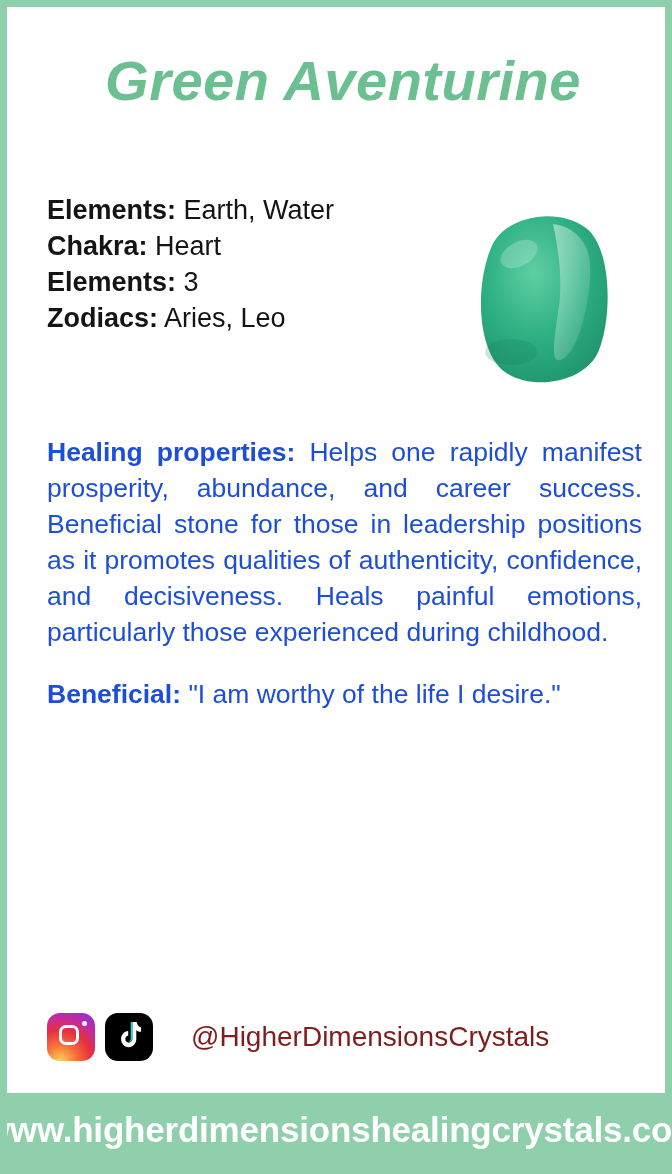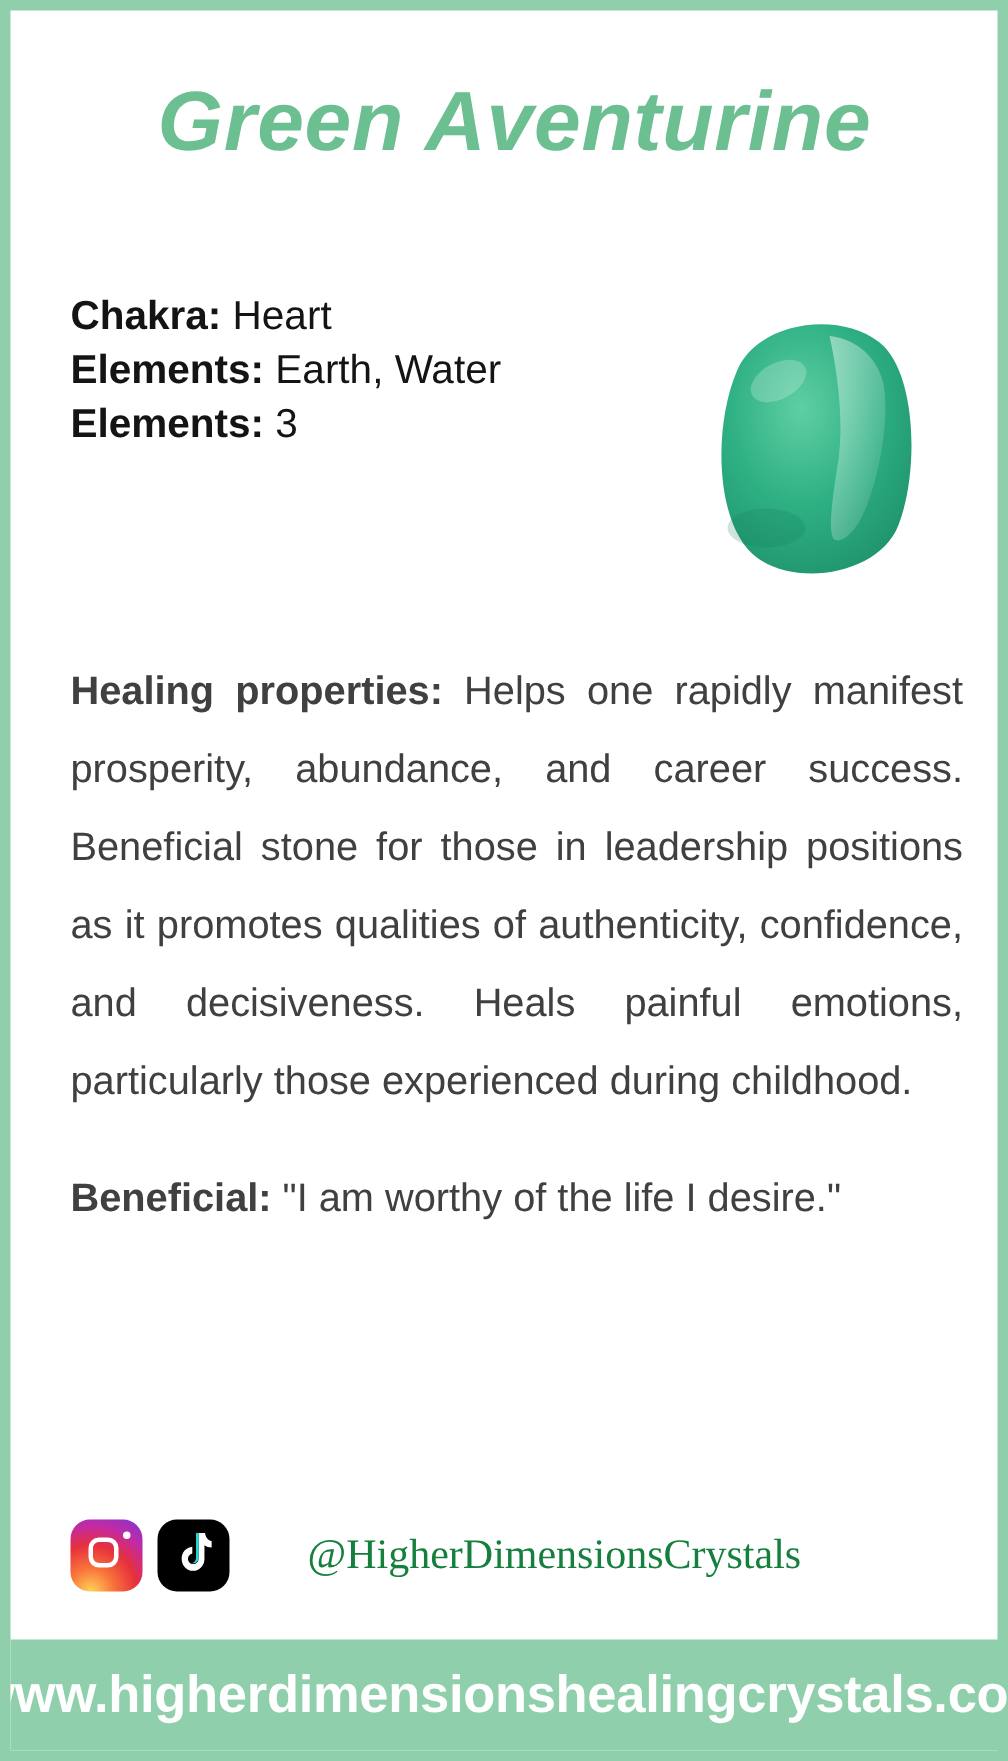"Chakra: Heart" div.attr-row { order: before "Elements: Earth, Water" -> after "Elements: Earth, Water" }
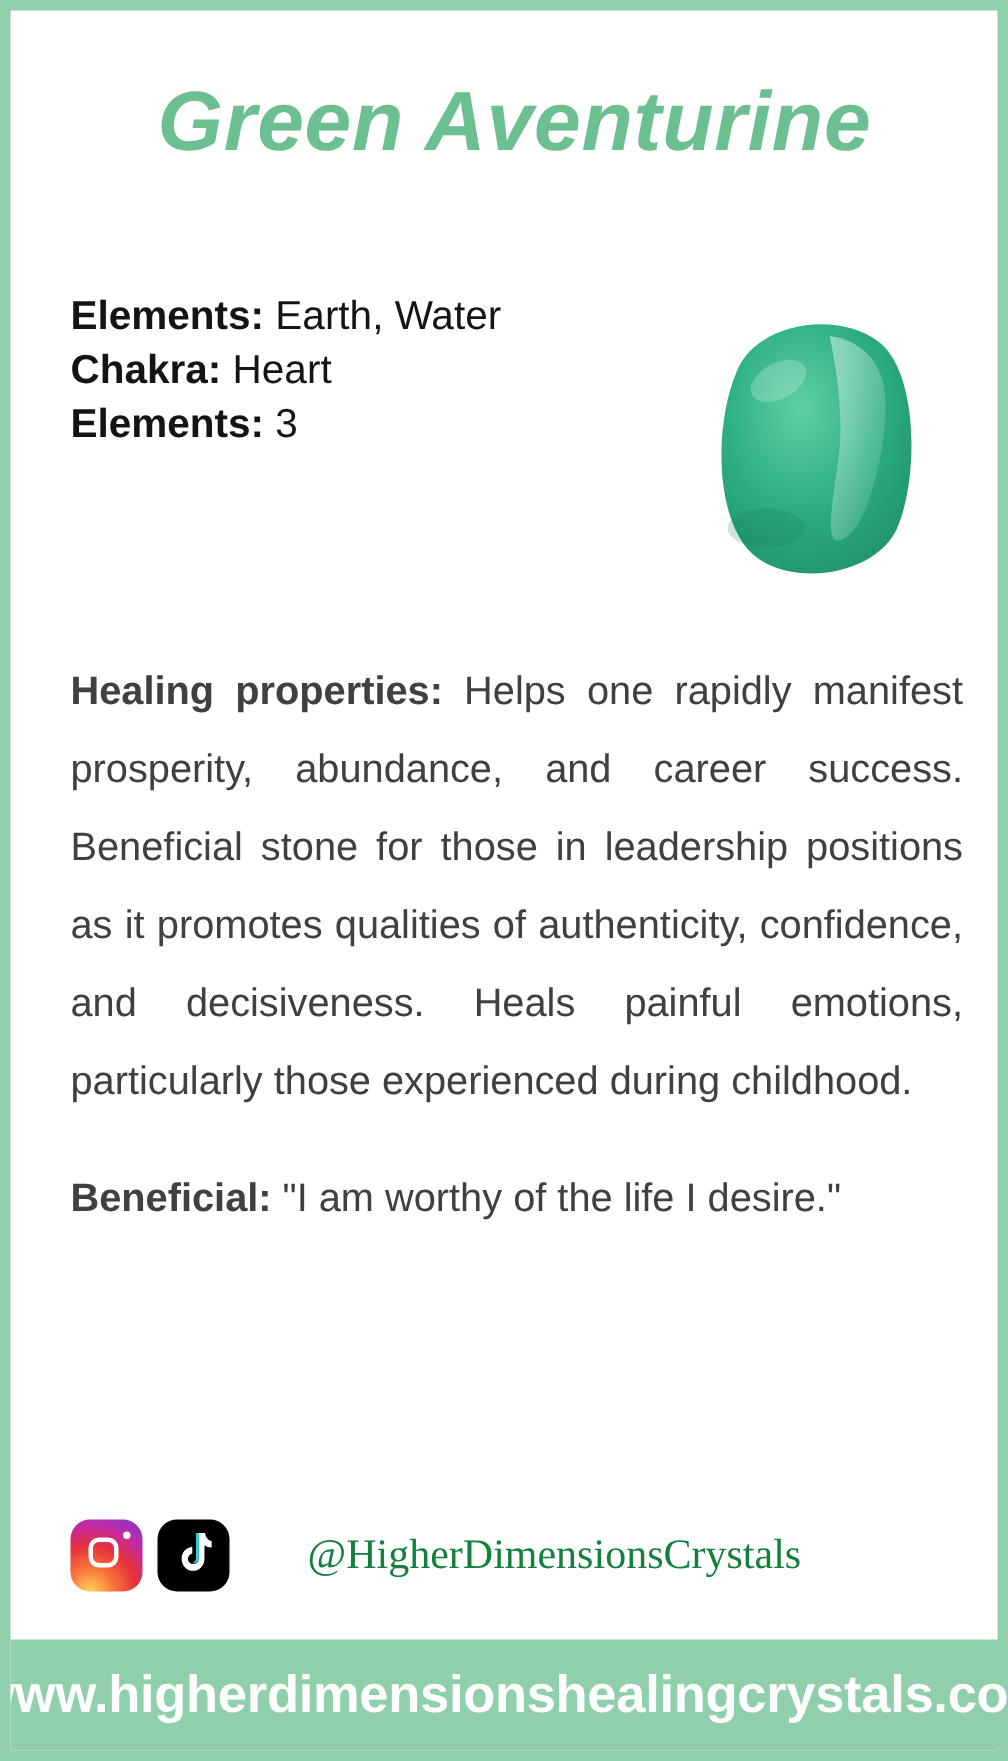"Zodiacs: Aries, Leo" div.attr-row { html: none -> <div> <span>Zodiacs:</span> <span>Aries, Leo</span> </div> }
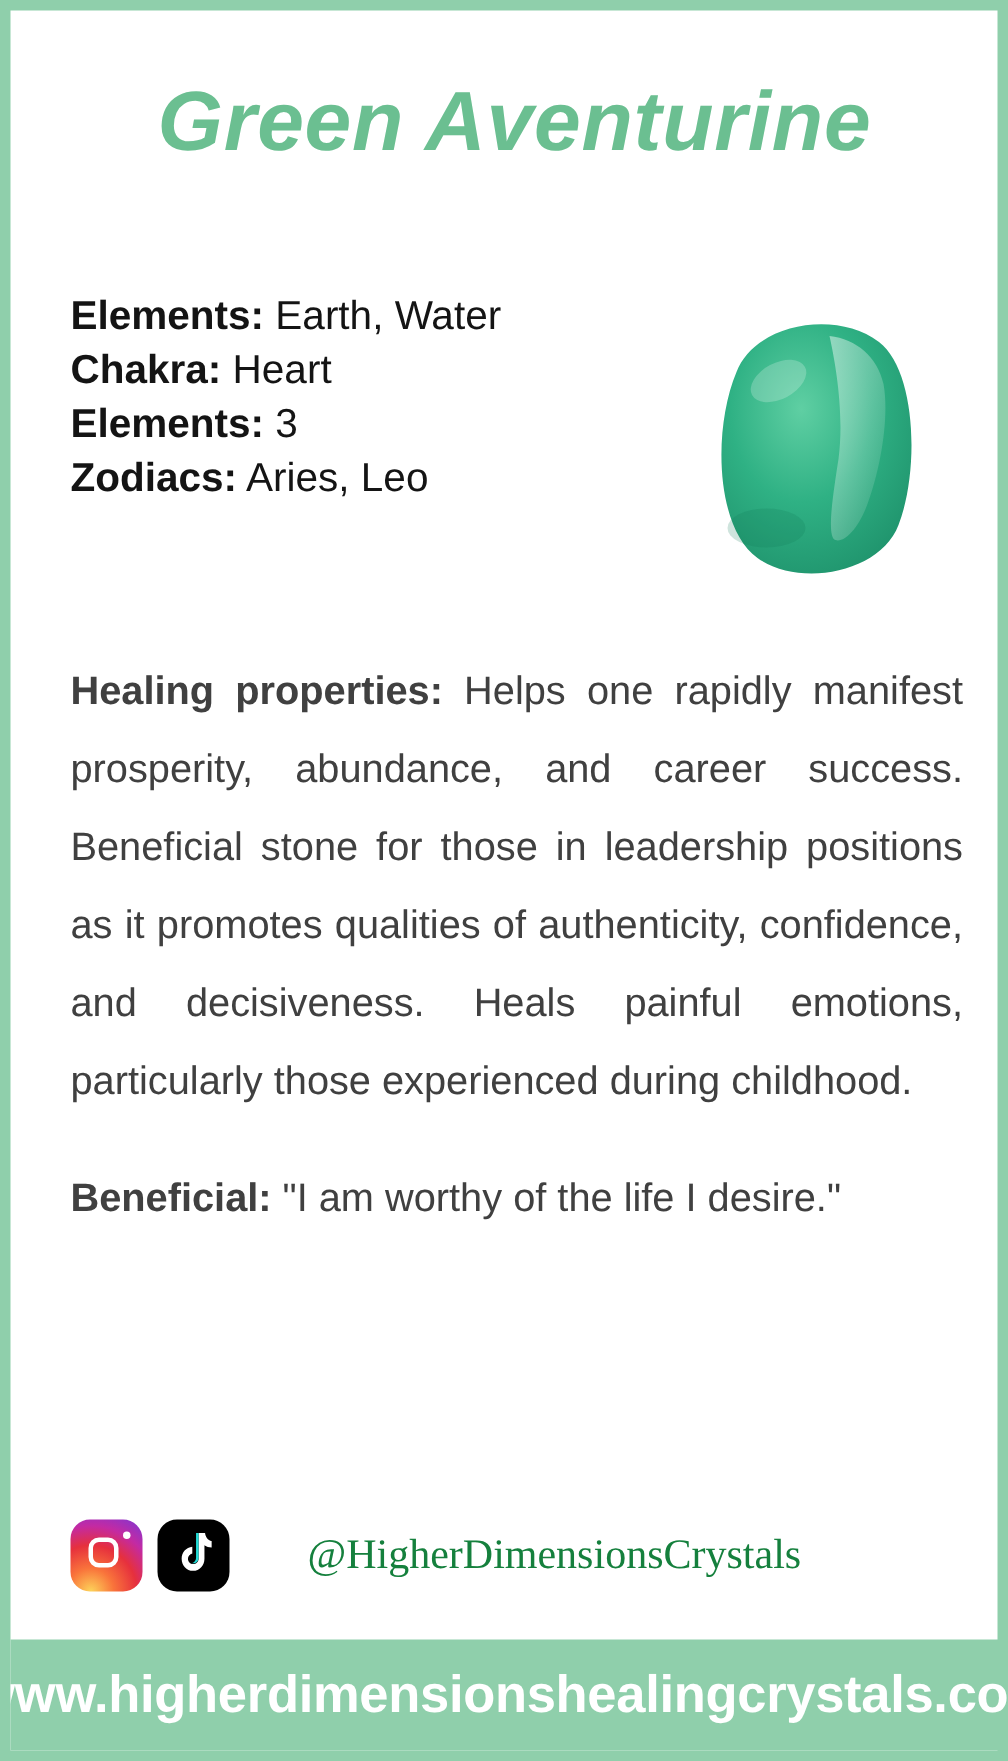"Healing properties: Helps one rapidly" .para { color: #404040 -> #1d4ed8; line-height: 52px -> 36px }
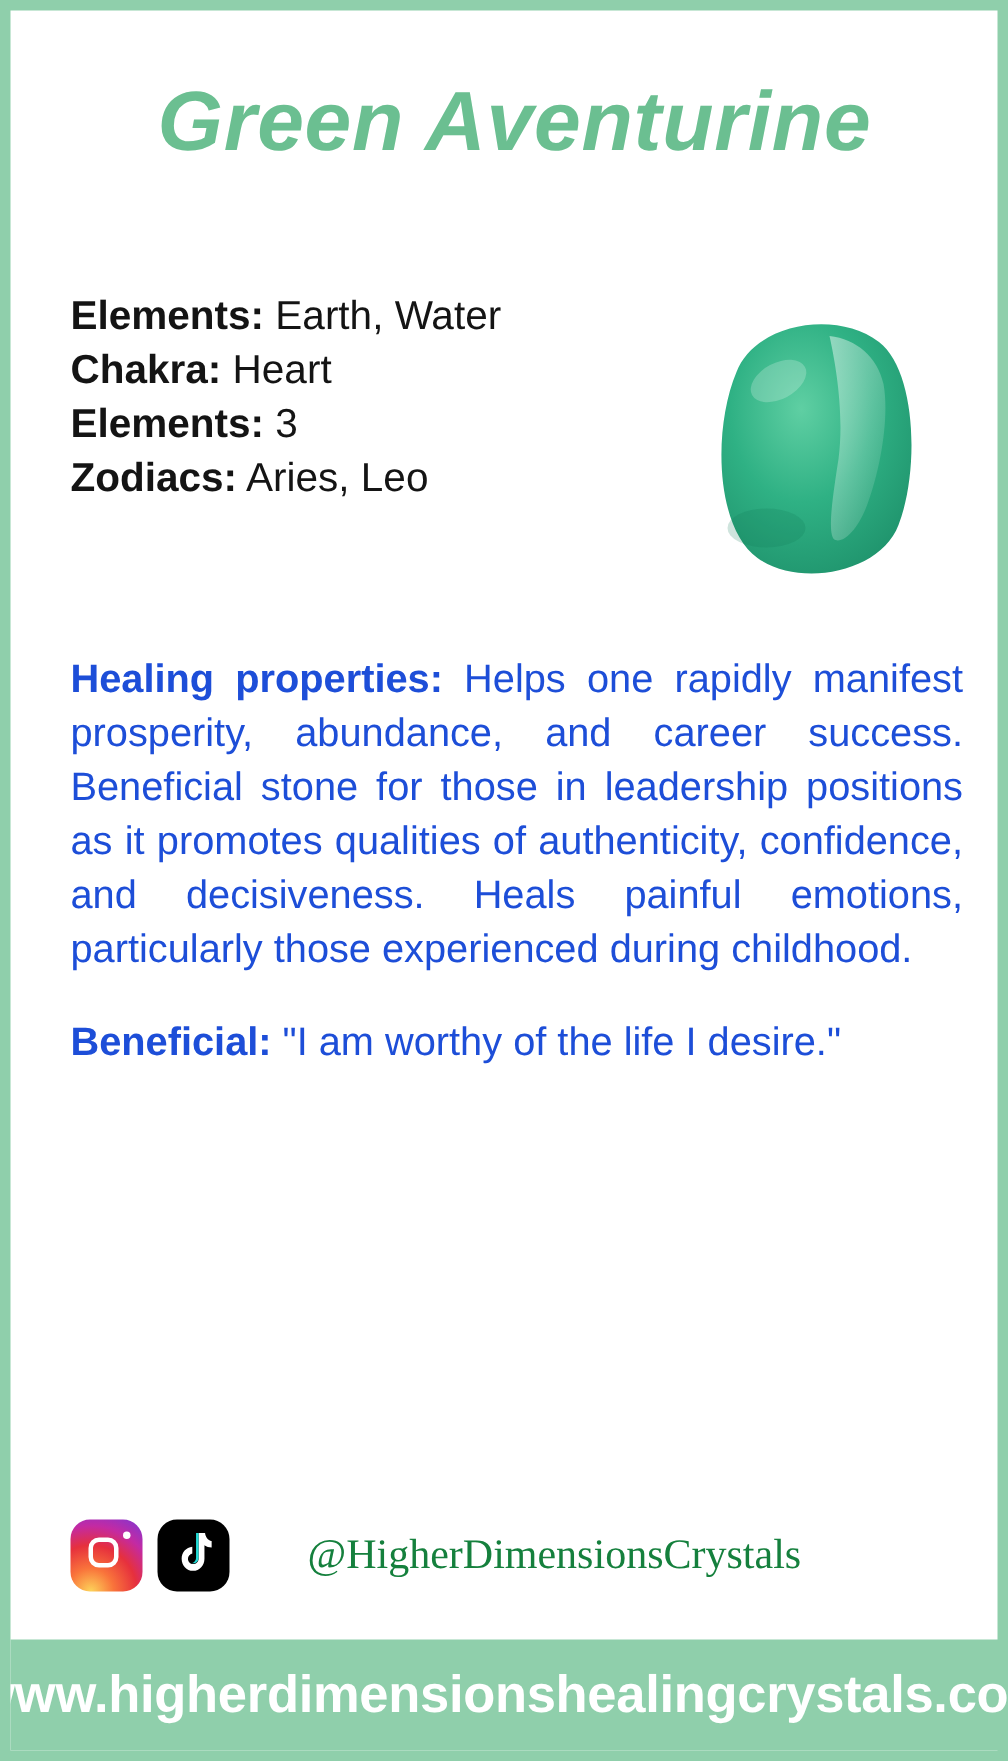"@HigherDimensionsCrystals" .handle { color: #15803d -> #7f1d1d; font-family: Liberation Serif, serif -> none; margin-left: 52px -> 38px }
